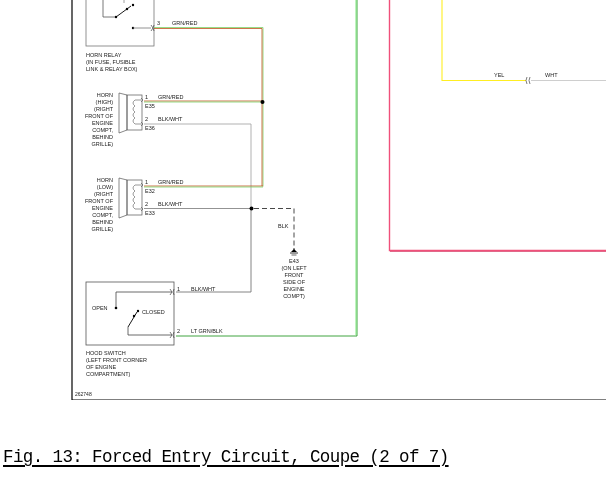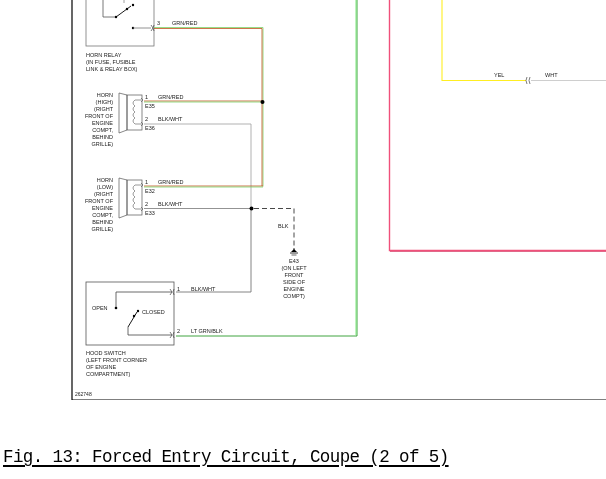"Fig. 13: Forced Entry Circuit," div.caption { text: 5 -> 7 }
